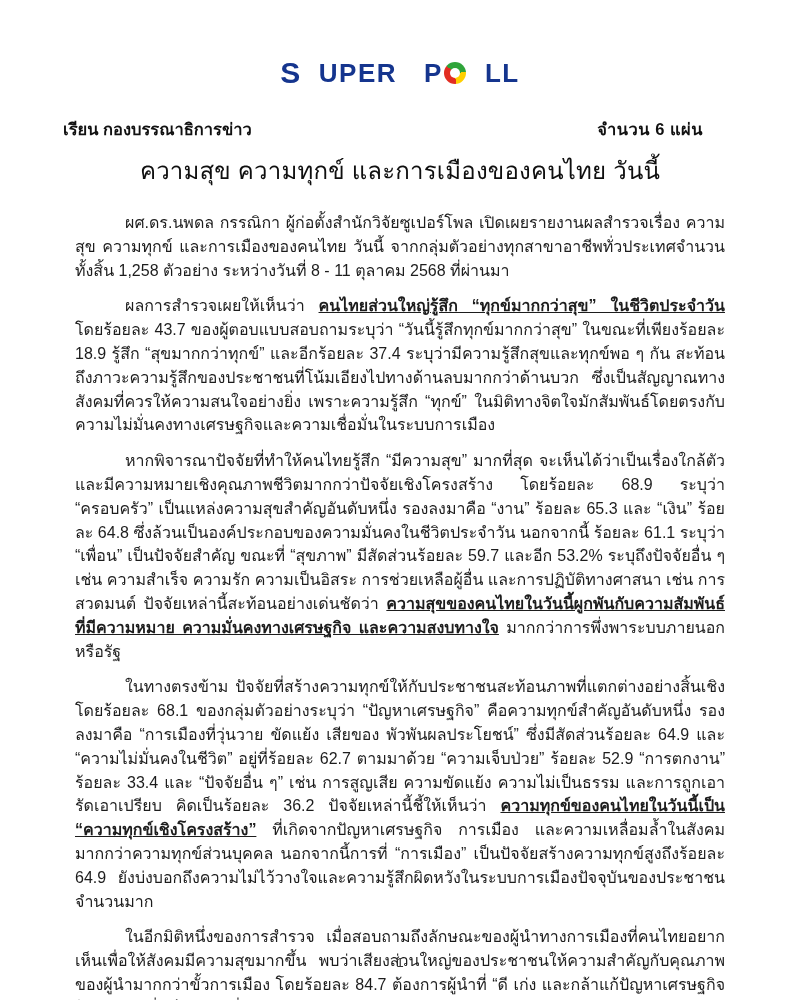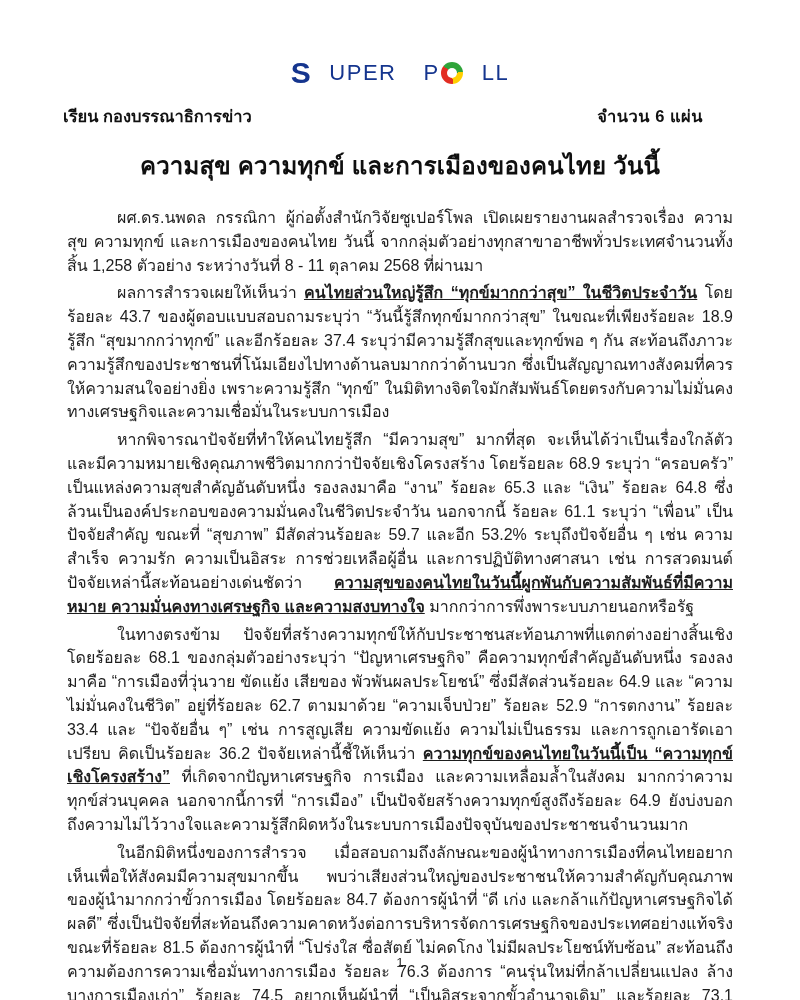"UPER" .logo .small { font-size: 22px -> 26px; font-weight: 400 -> 700 }
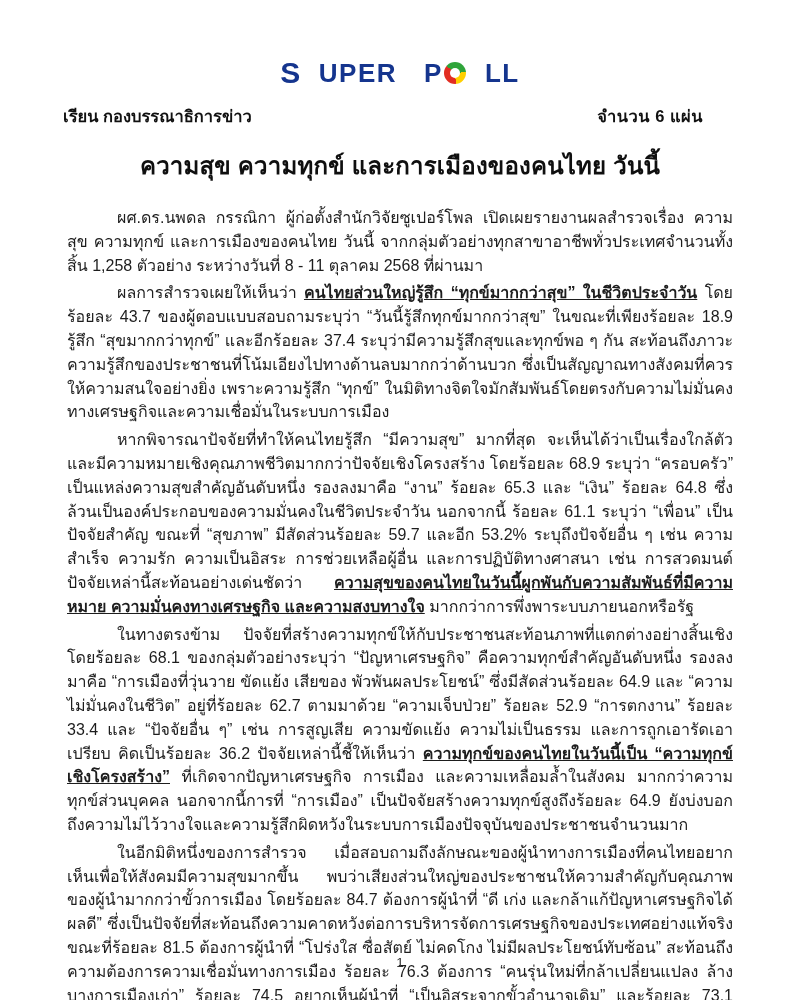"เรียน กองบรรณาธิการข่าว" .header-row { margin-top: 9px -> 22px }
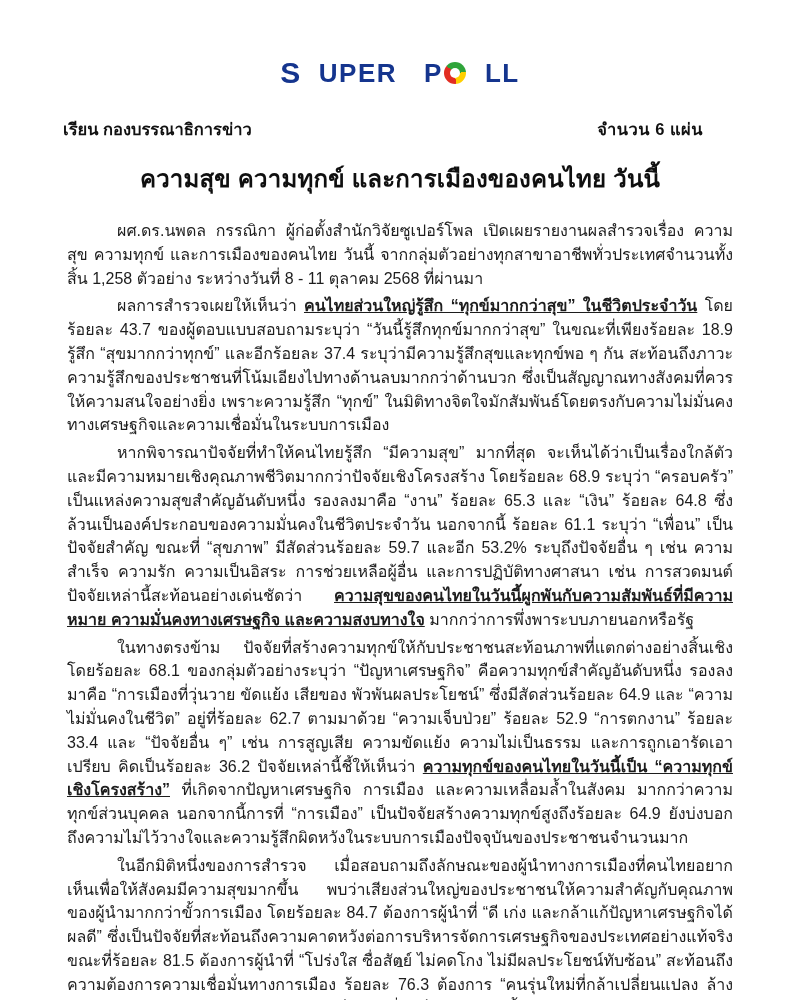"ความสุข ความทุกข์ และการเมืองของคนไทย" .doc-title { font-weight: 700 -> 400; margin-top: 17px -> 9px }
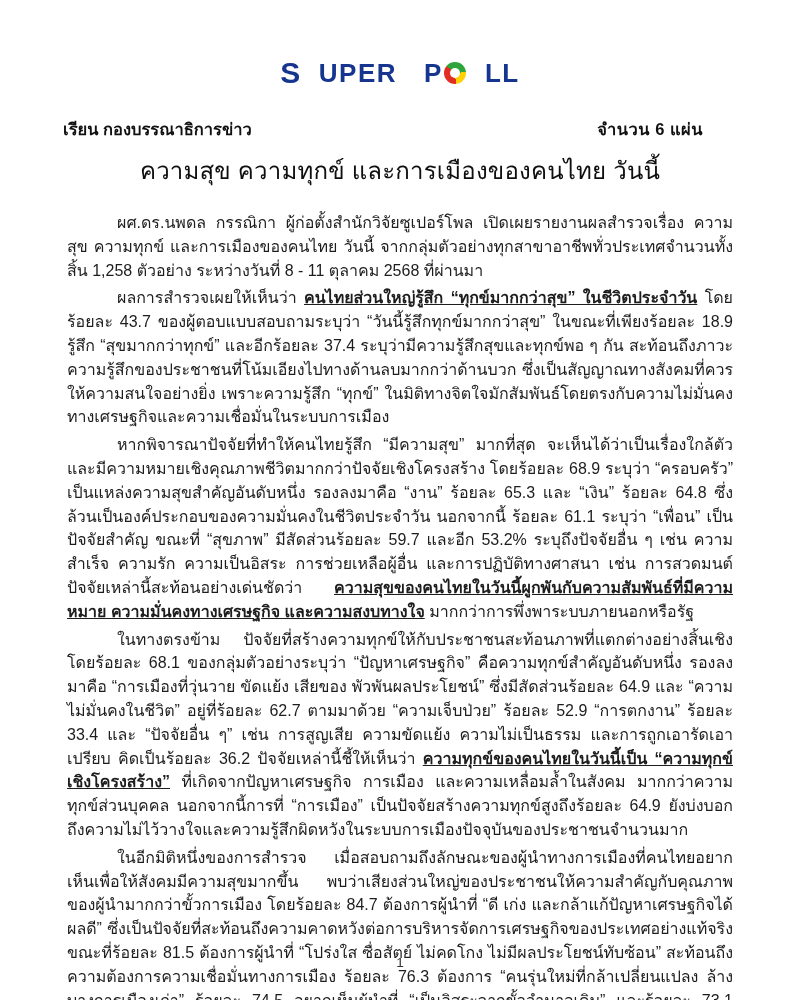"ผศ.ดร.นพดล กรรณิกา" .body-text p.para { margin: 4px -> 12px }
